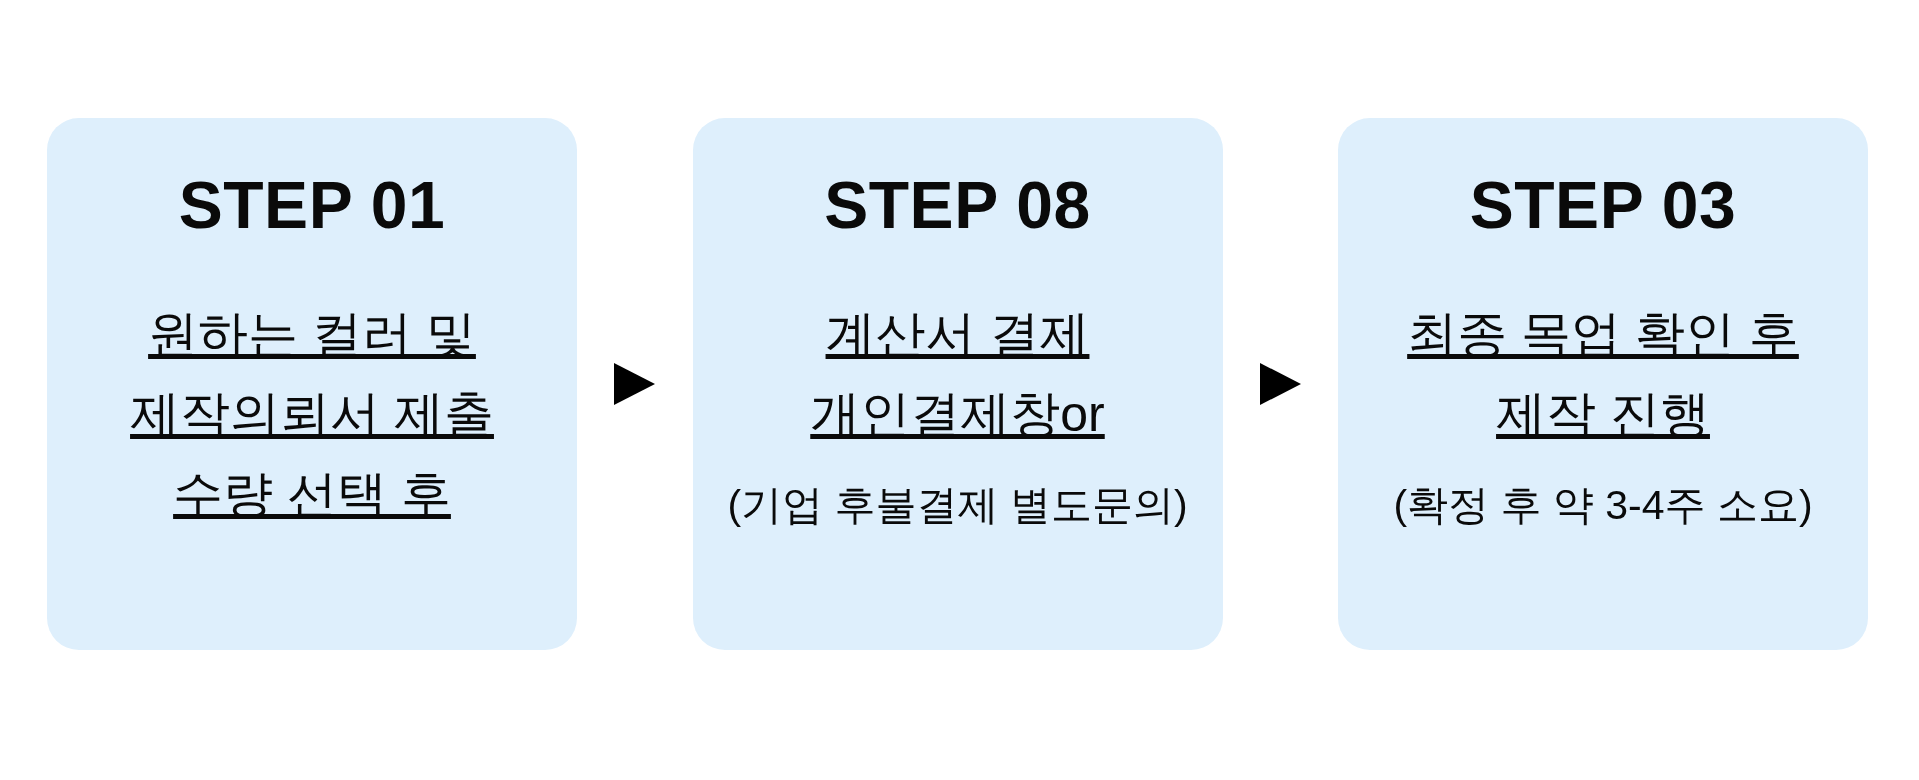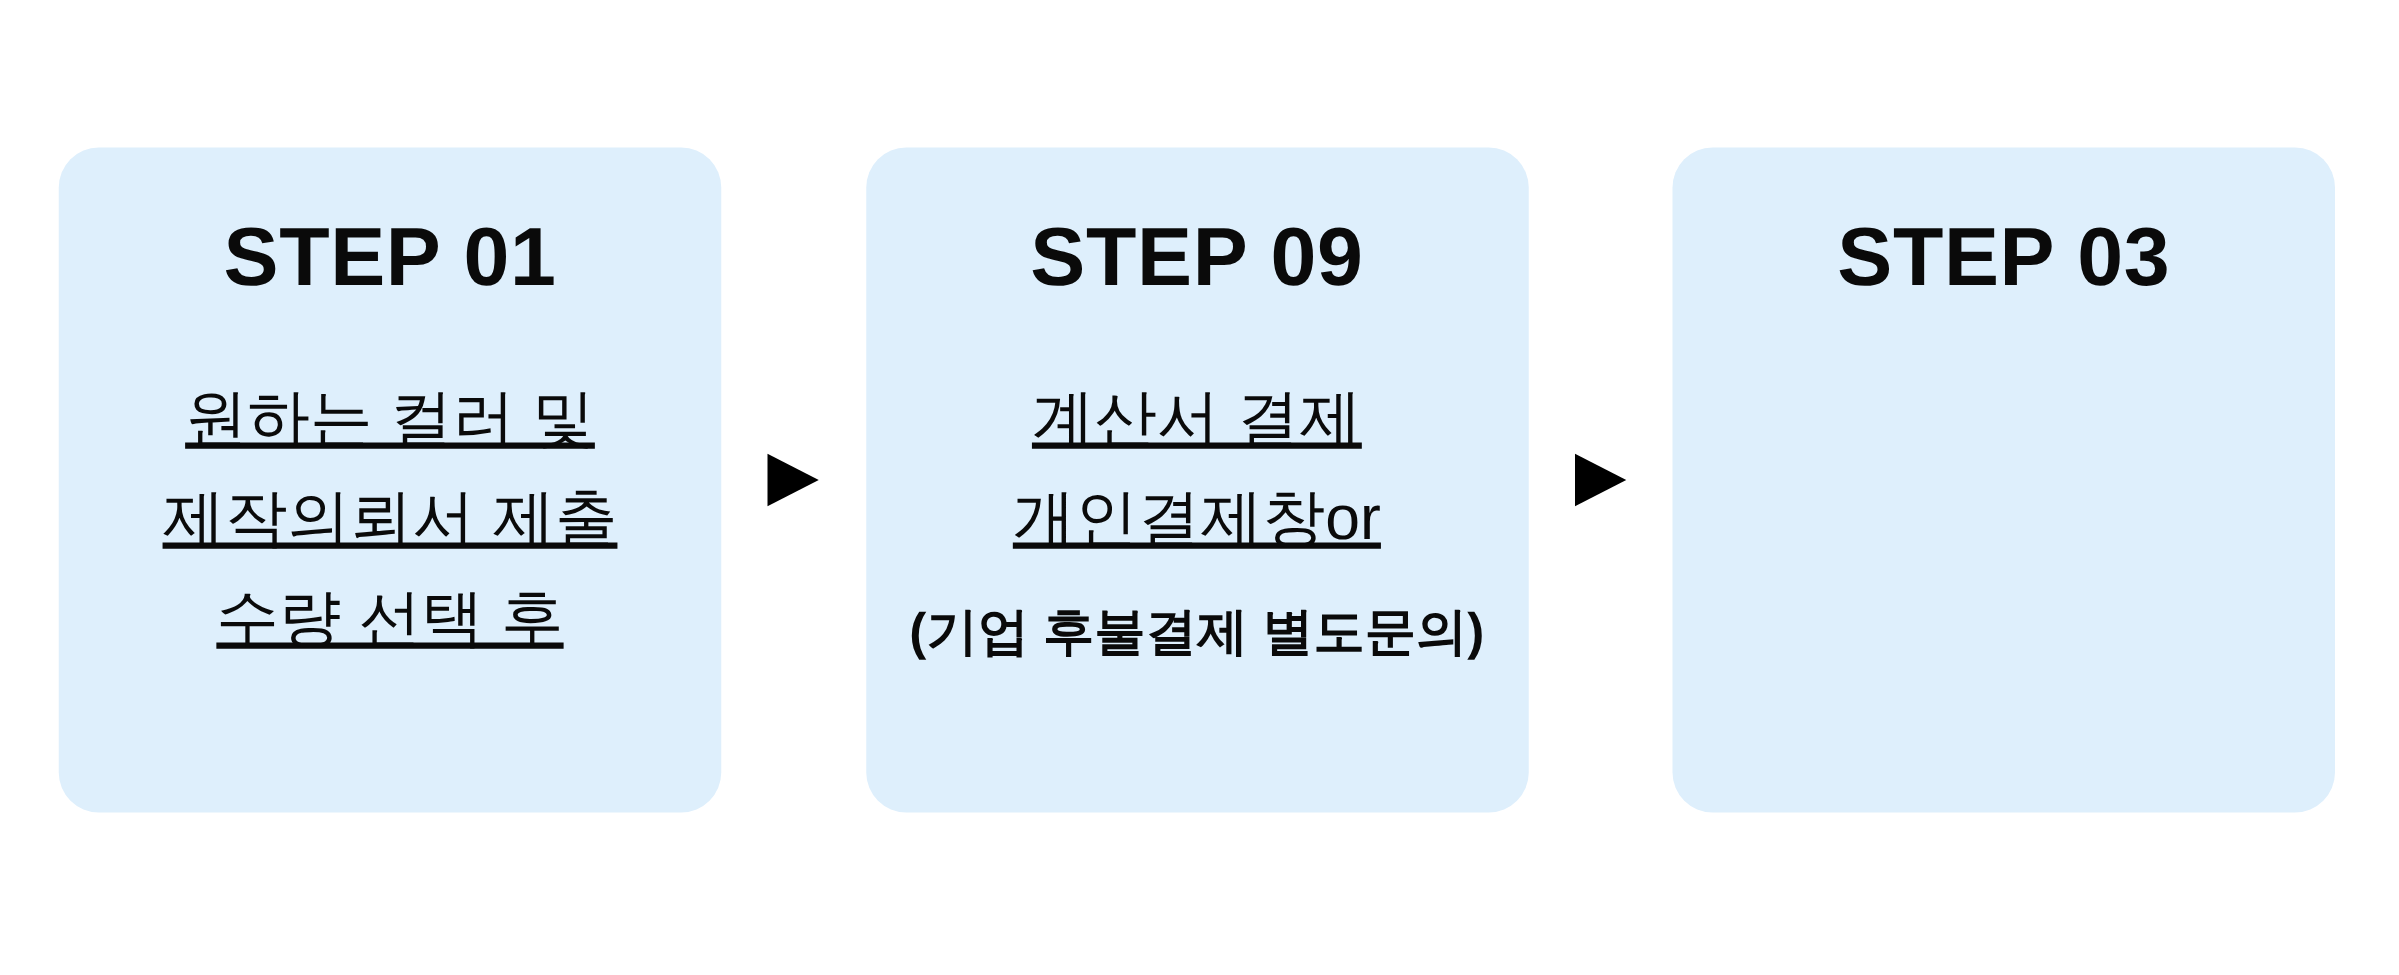"STEP 09" h2.step-title { text: 09 -> 08 }
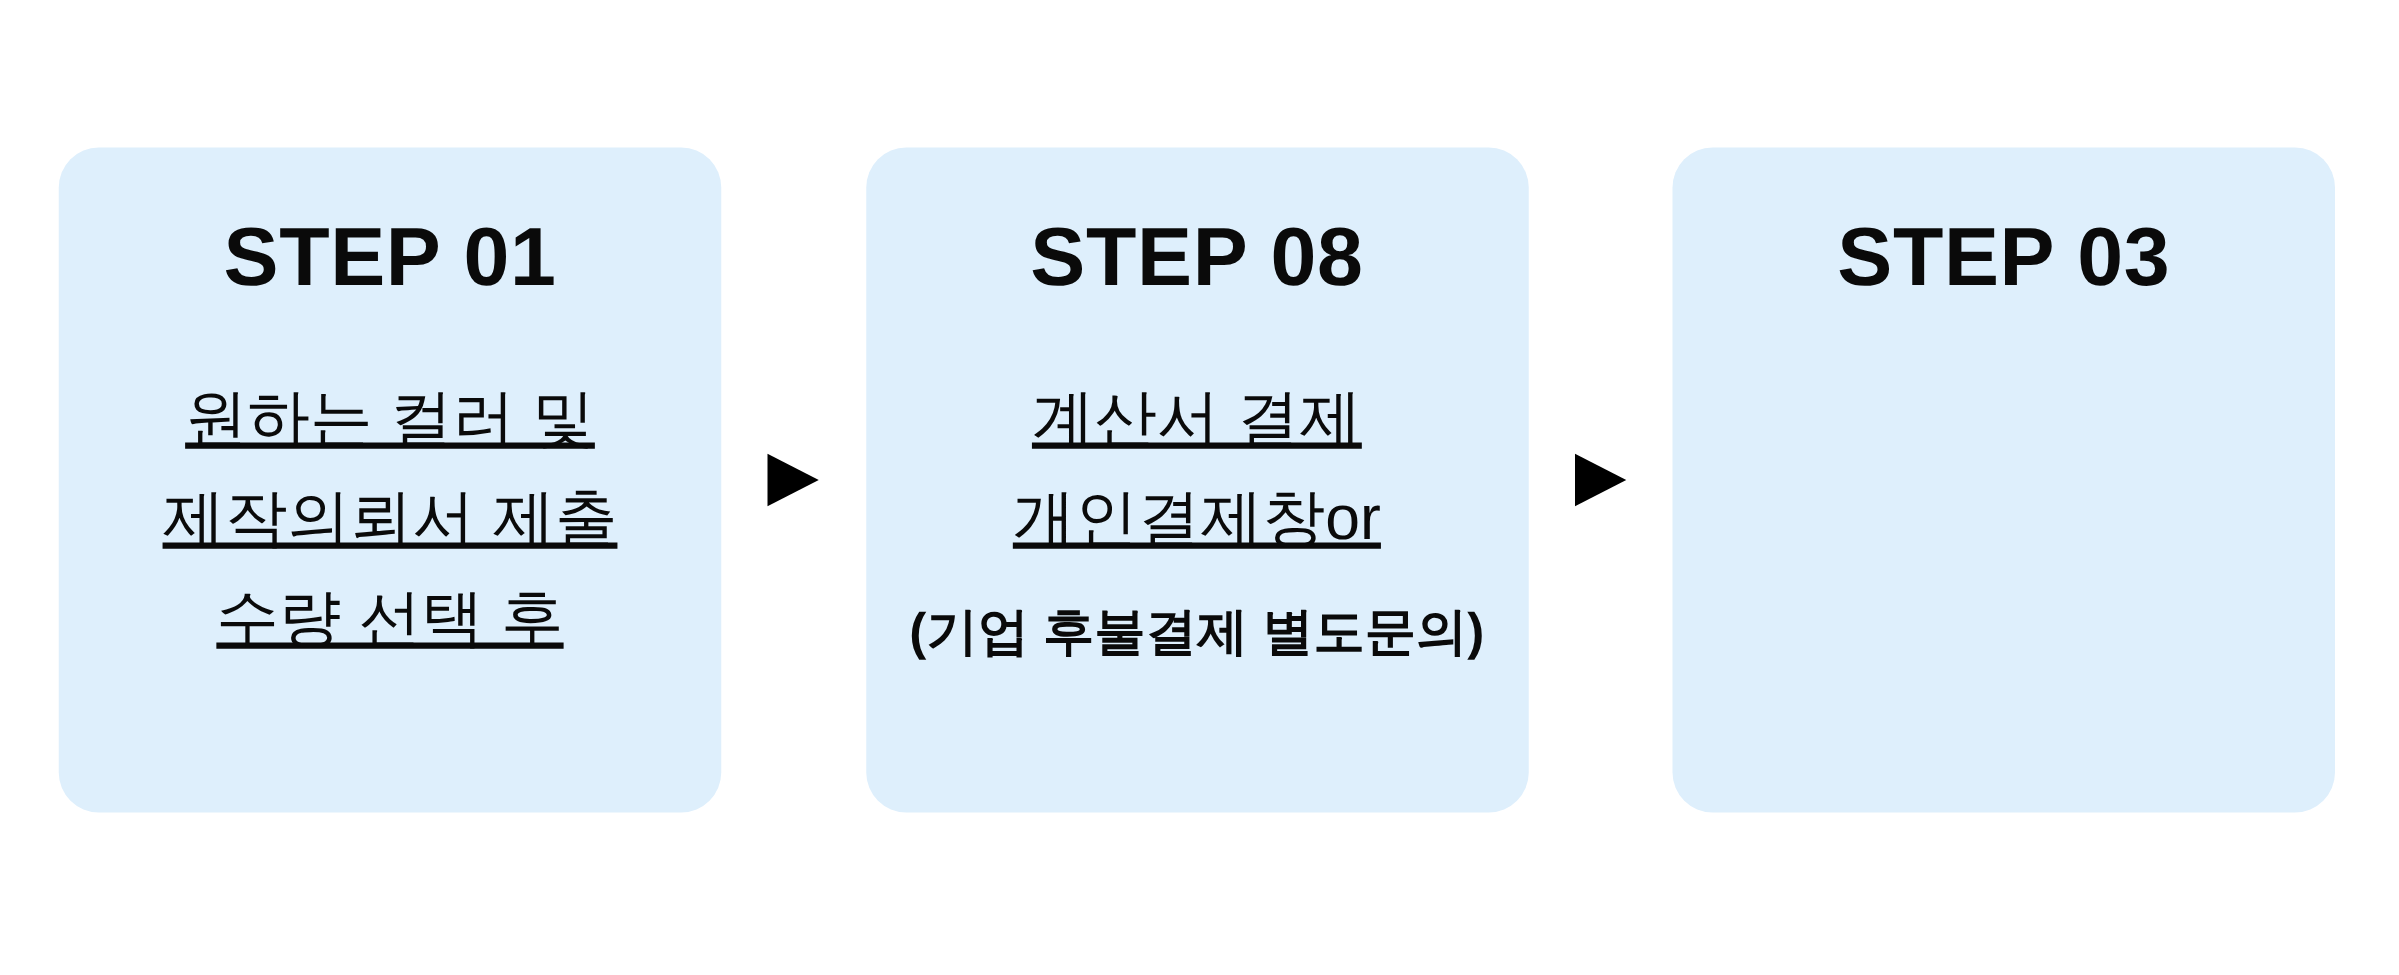"최종 목업 확인 후" div.step-lines { html: none -> <div> <p>최종 목업 확인 후</p> <p>제작 진행</p> <p>(확정 후 약 3-4주 소요)</p> </div> }
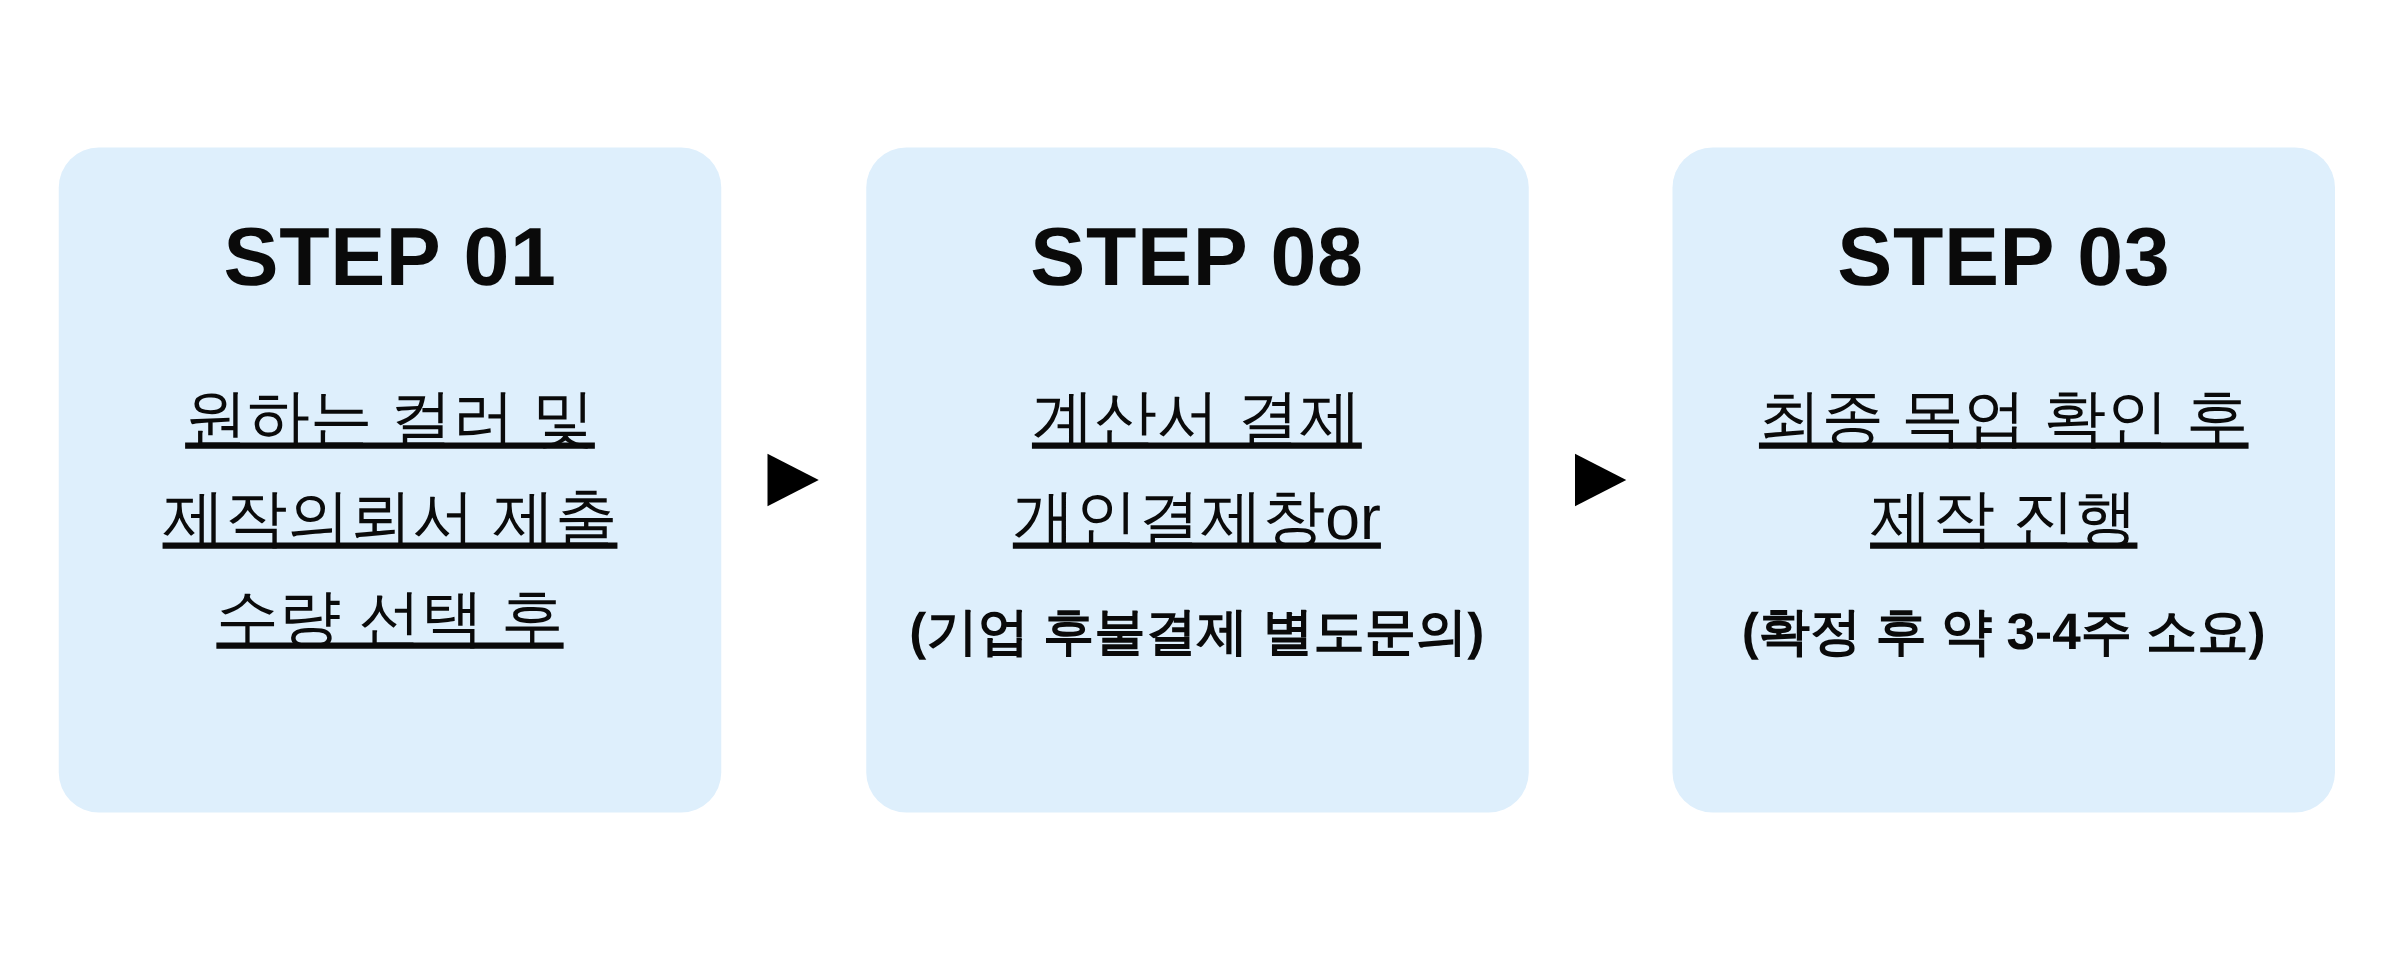"(기업 후불결제 별도문의)" .step-note { font-weight: 700 -> 400 }
